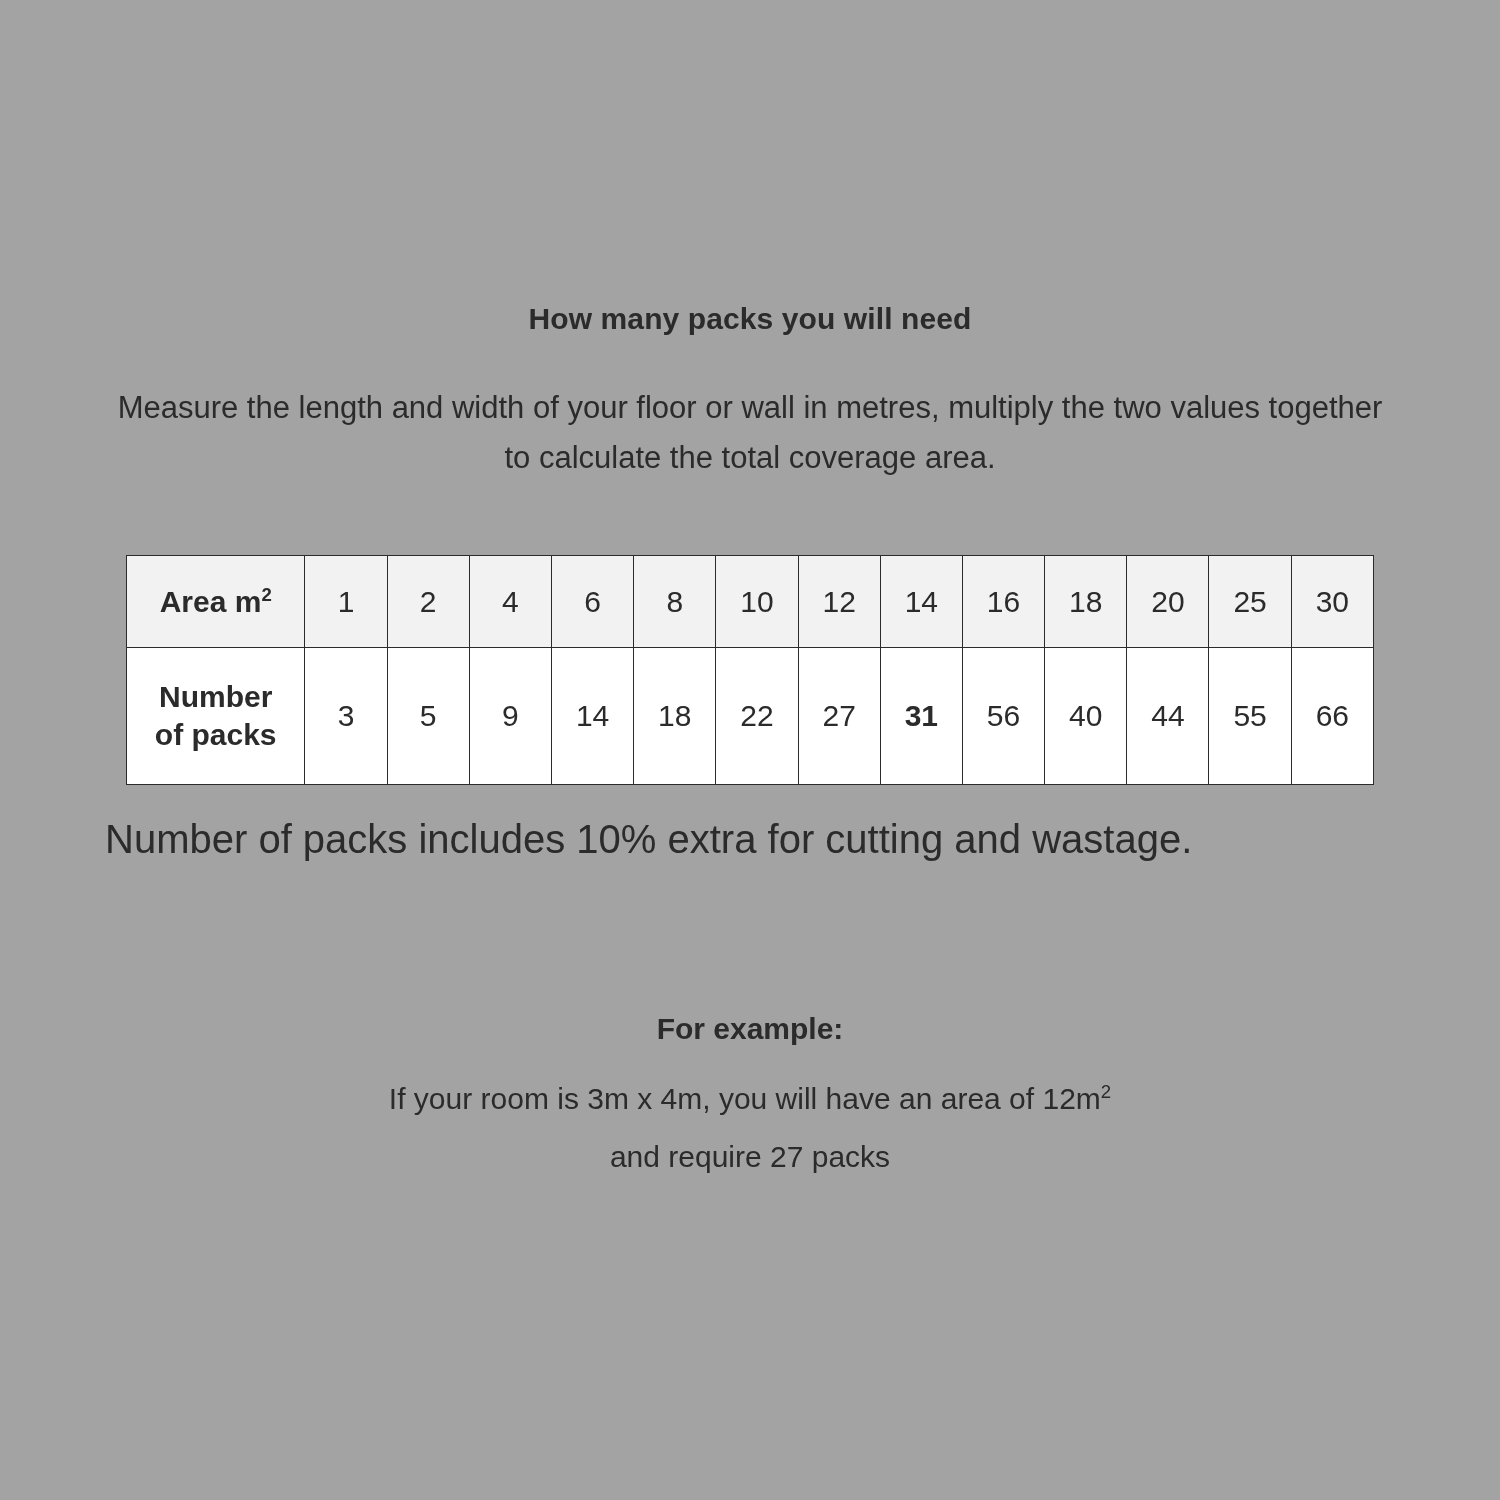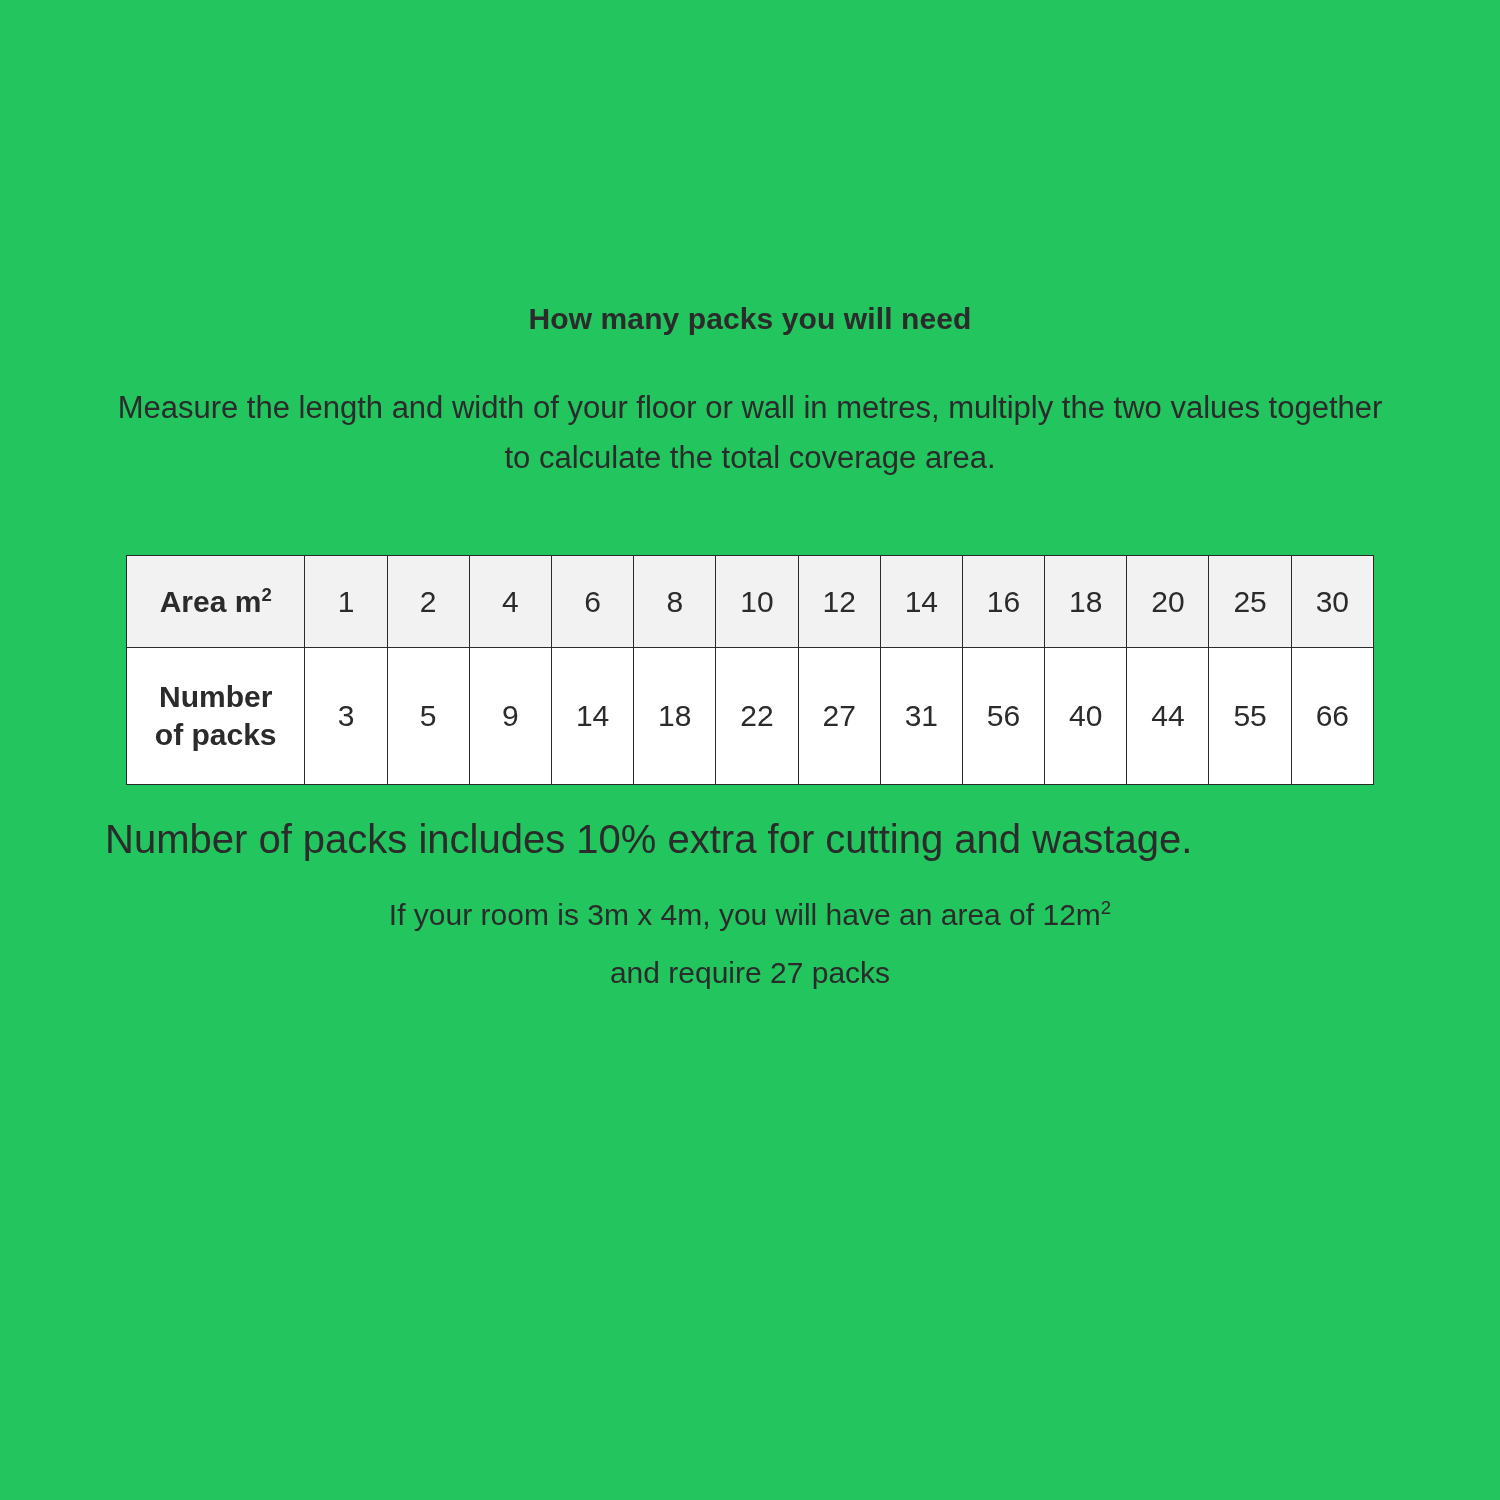"How many packs you will" .page { background: #22c55e -> #a3a3a3 }
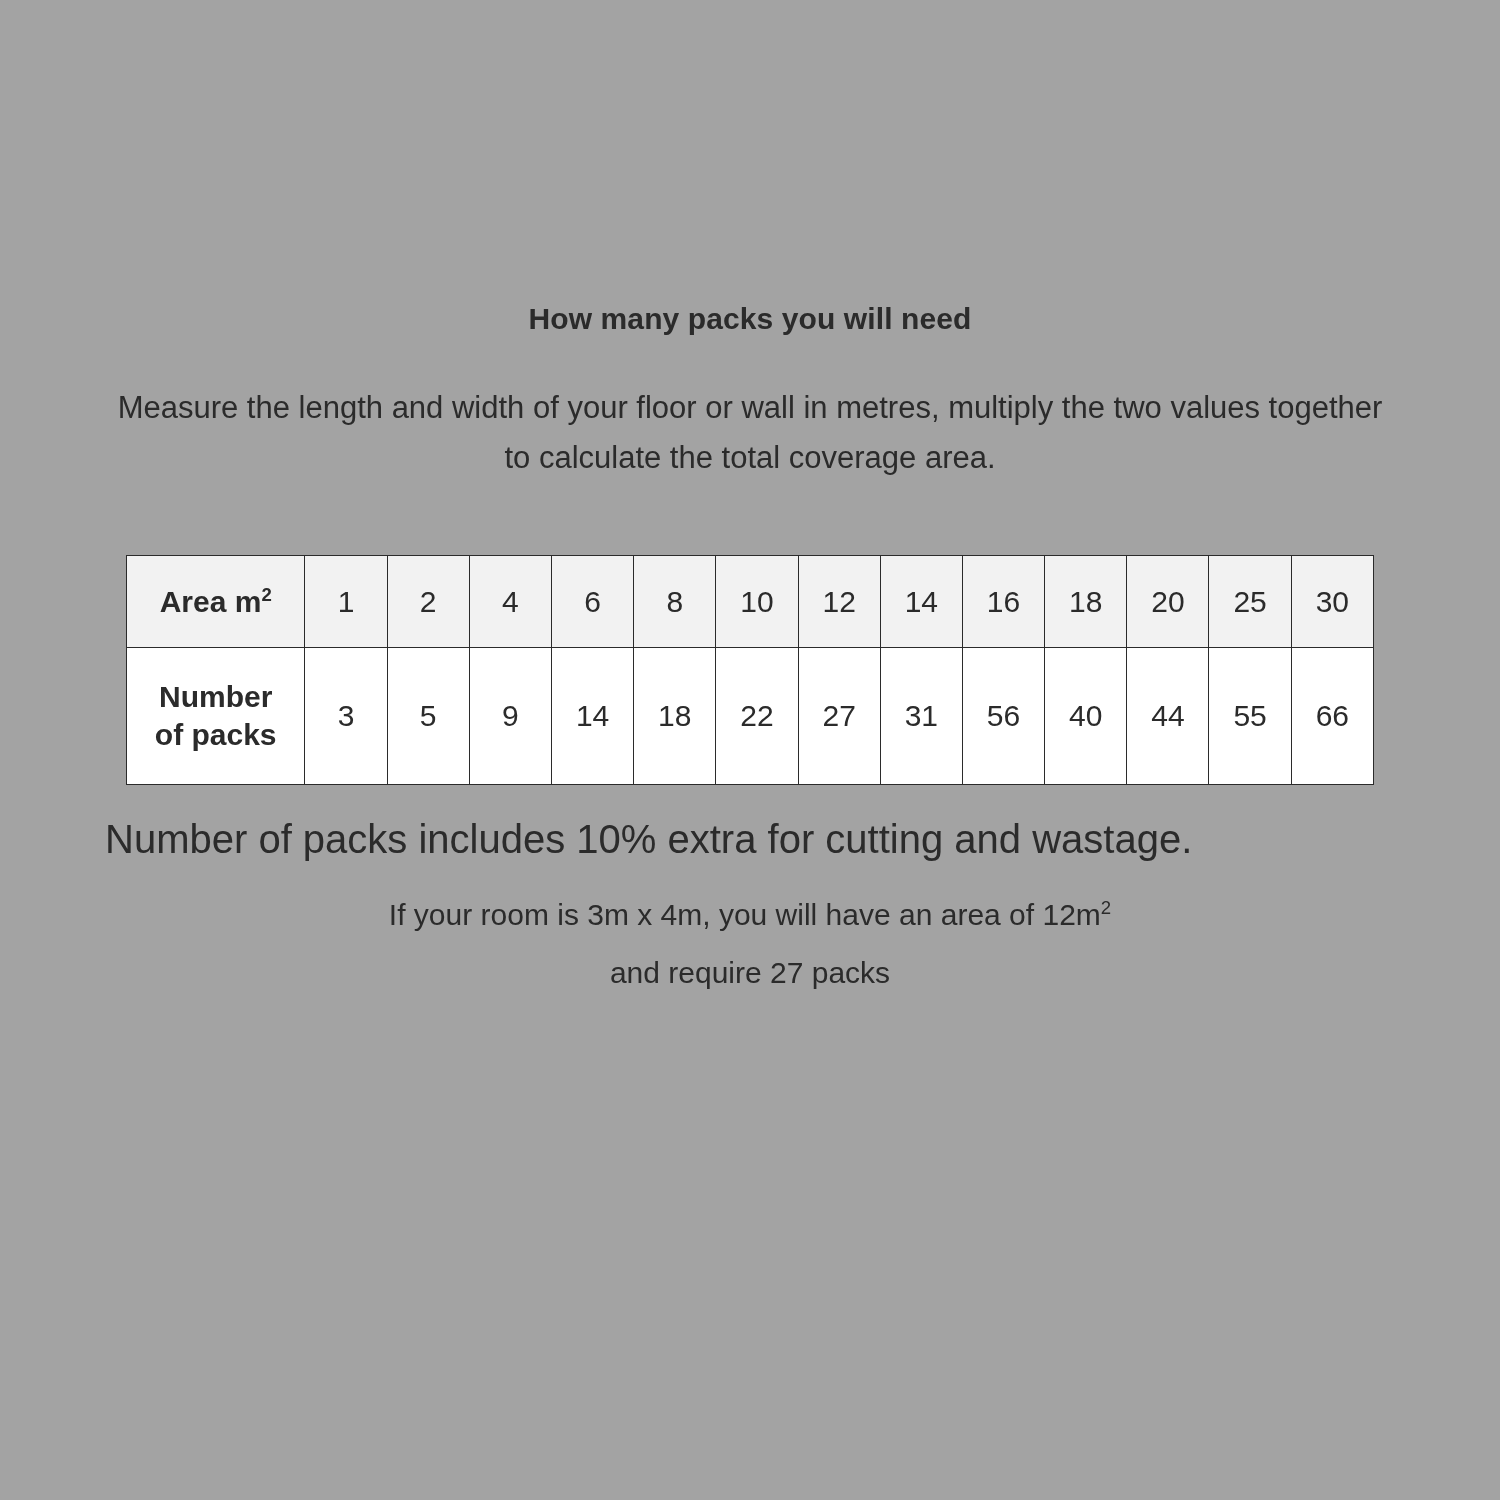"31" td.highlight-bottom { font-weight: none -> bold }
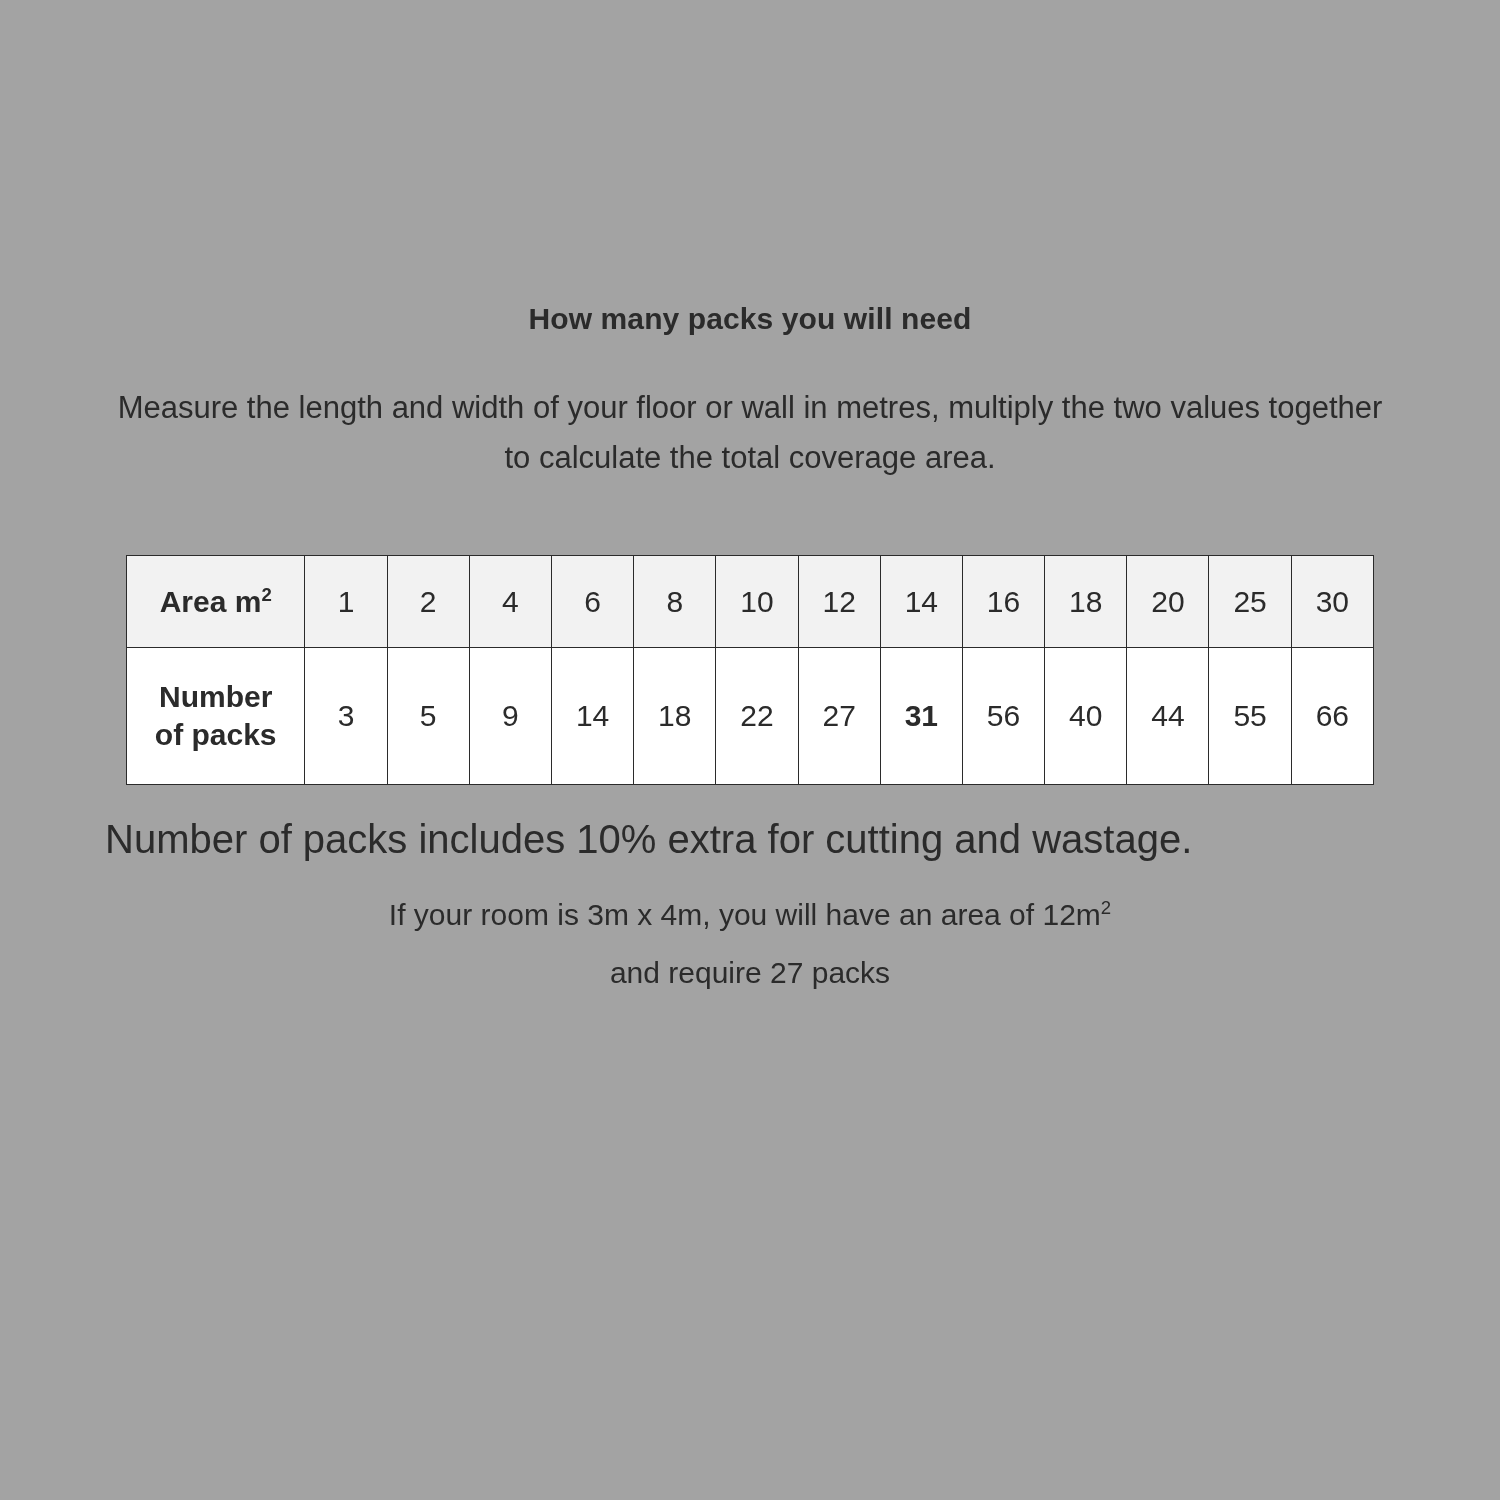"For example:" div.example-title { html: none -> <div>For example:</div> }
